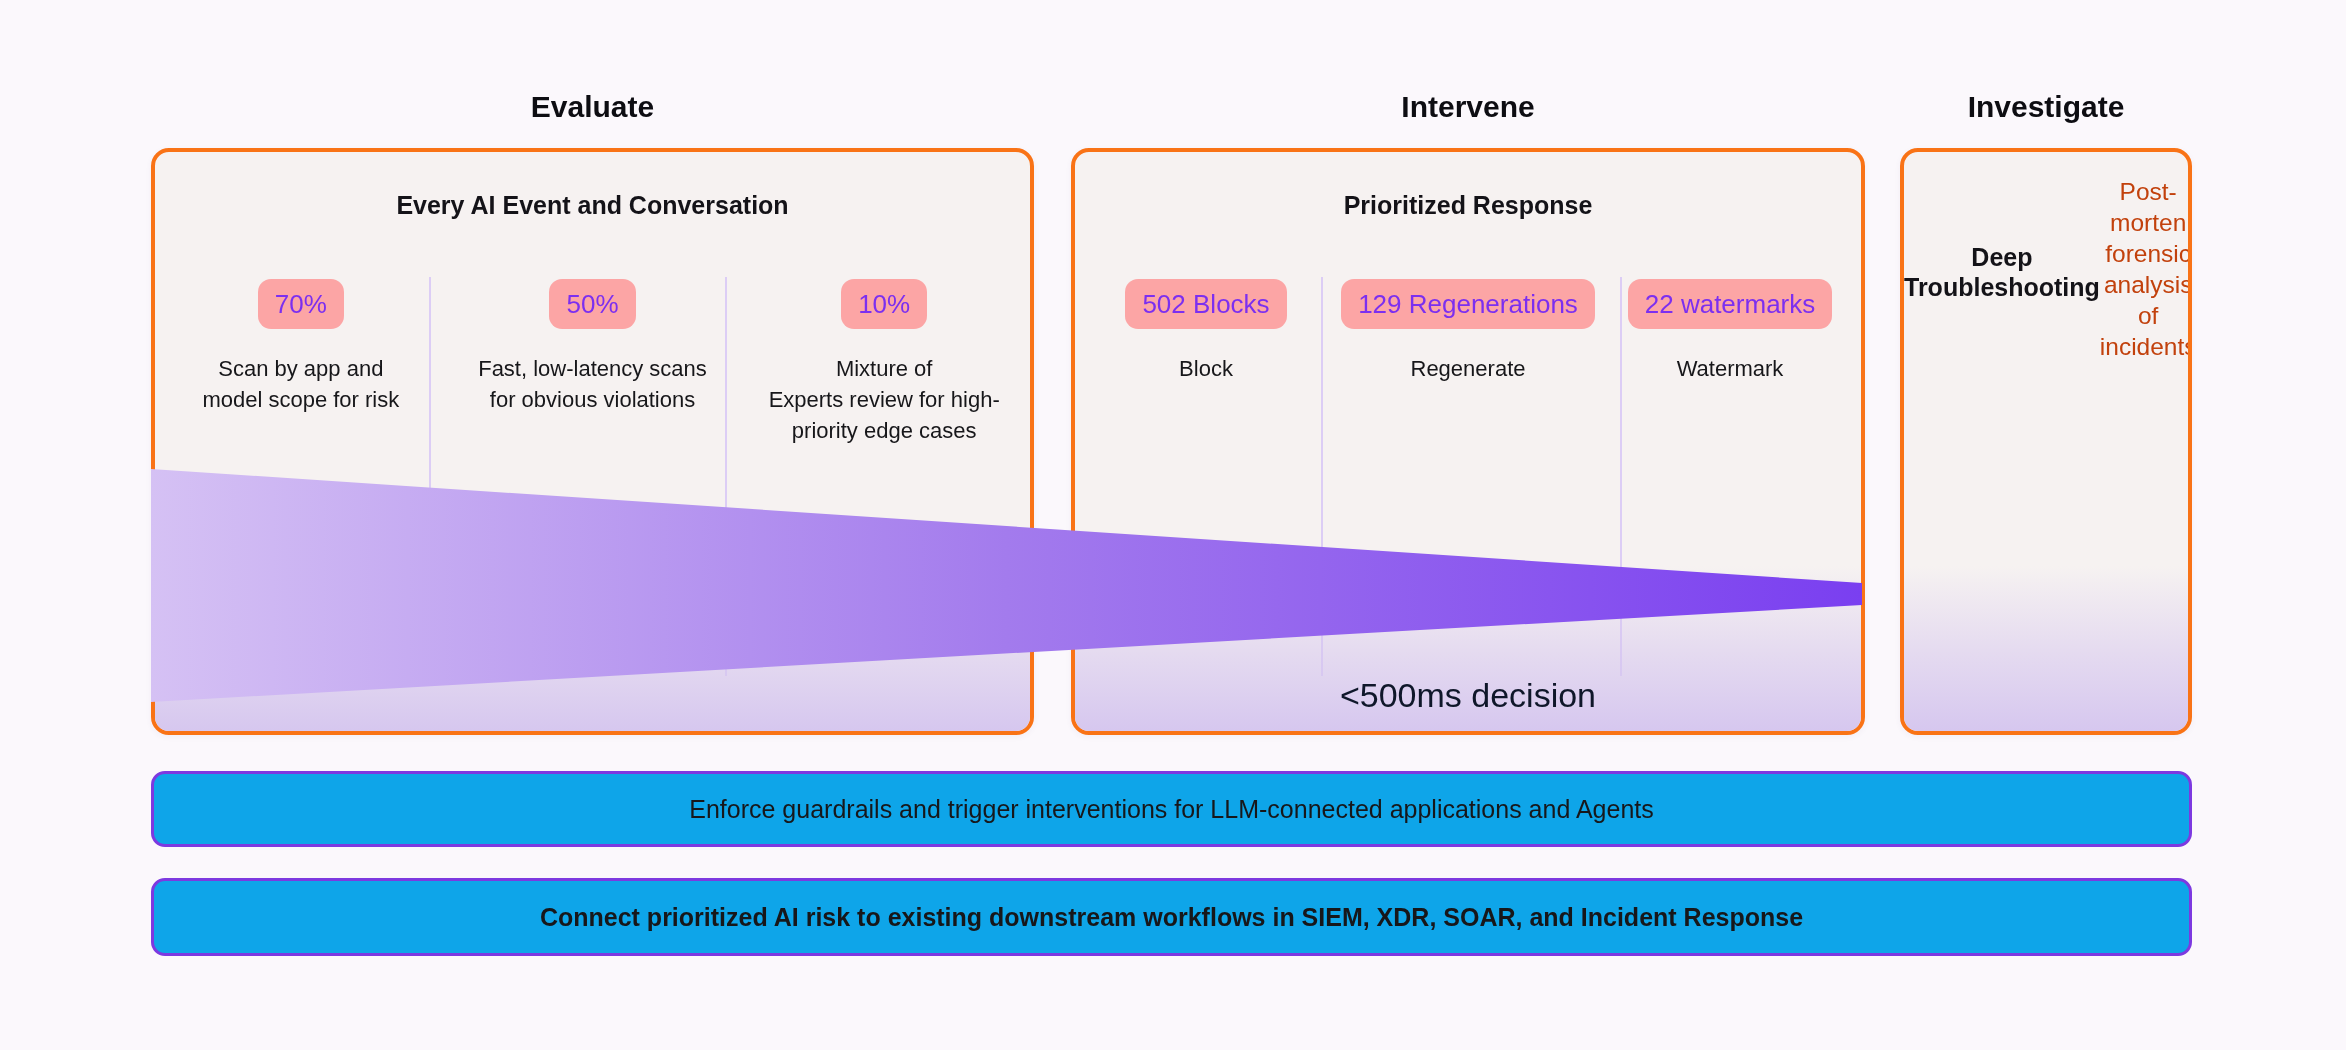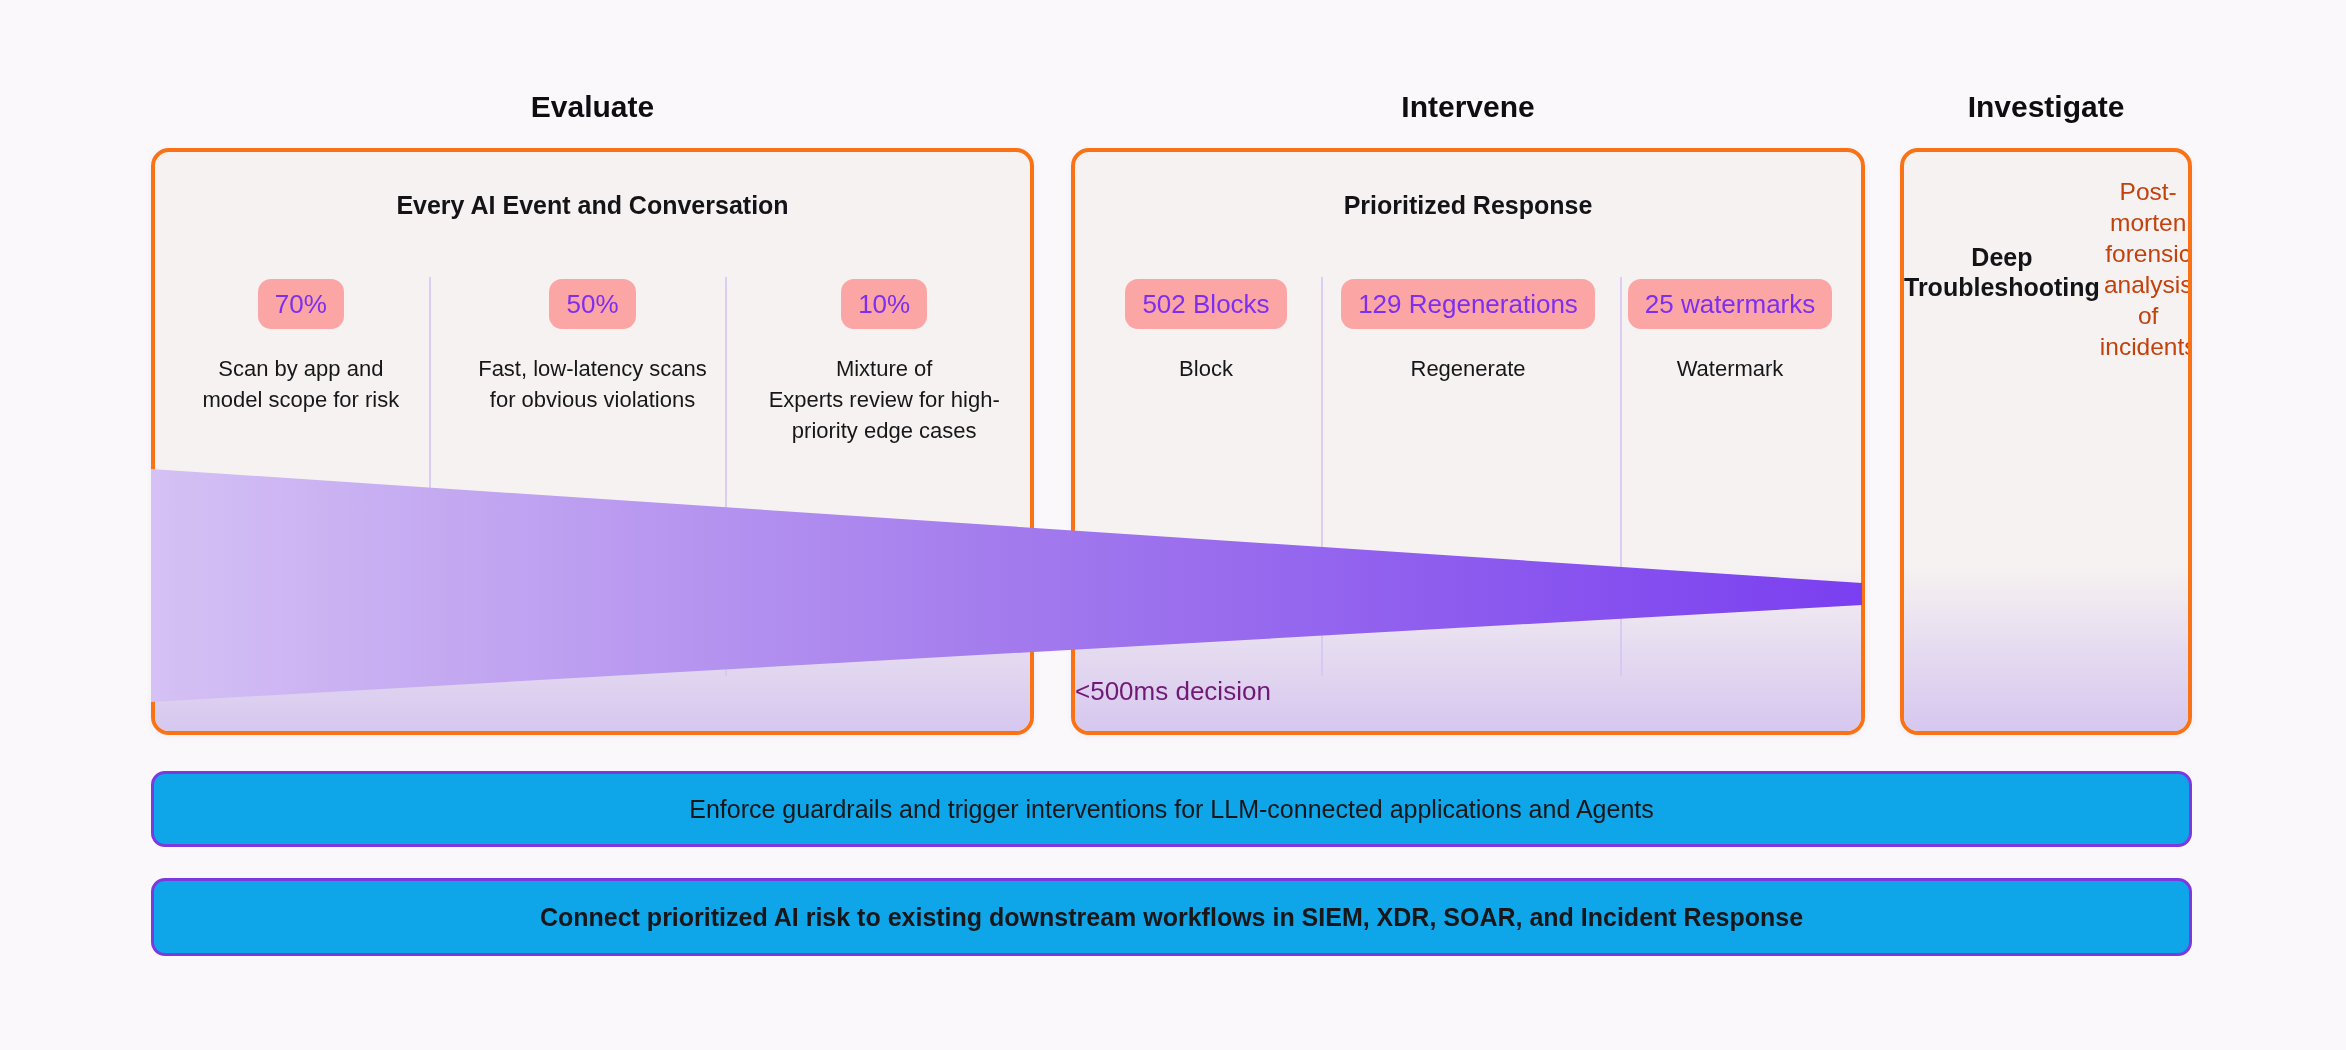"25 watermarks" span.badge { text: 25 -> 22 }
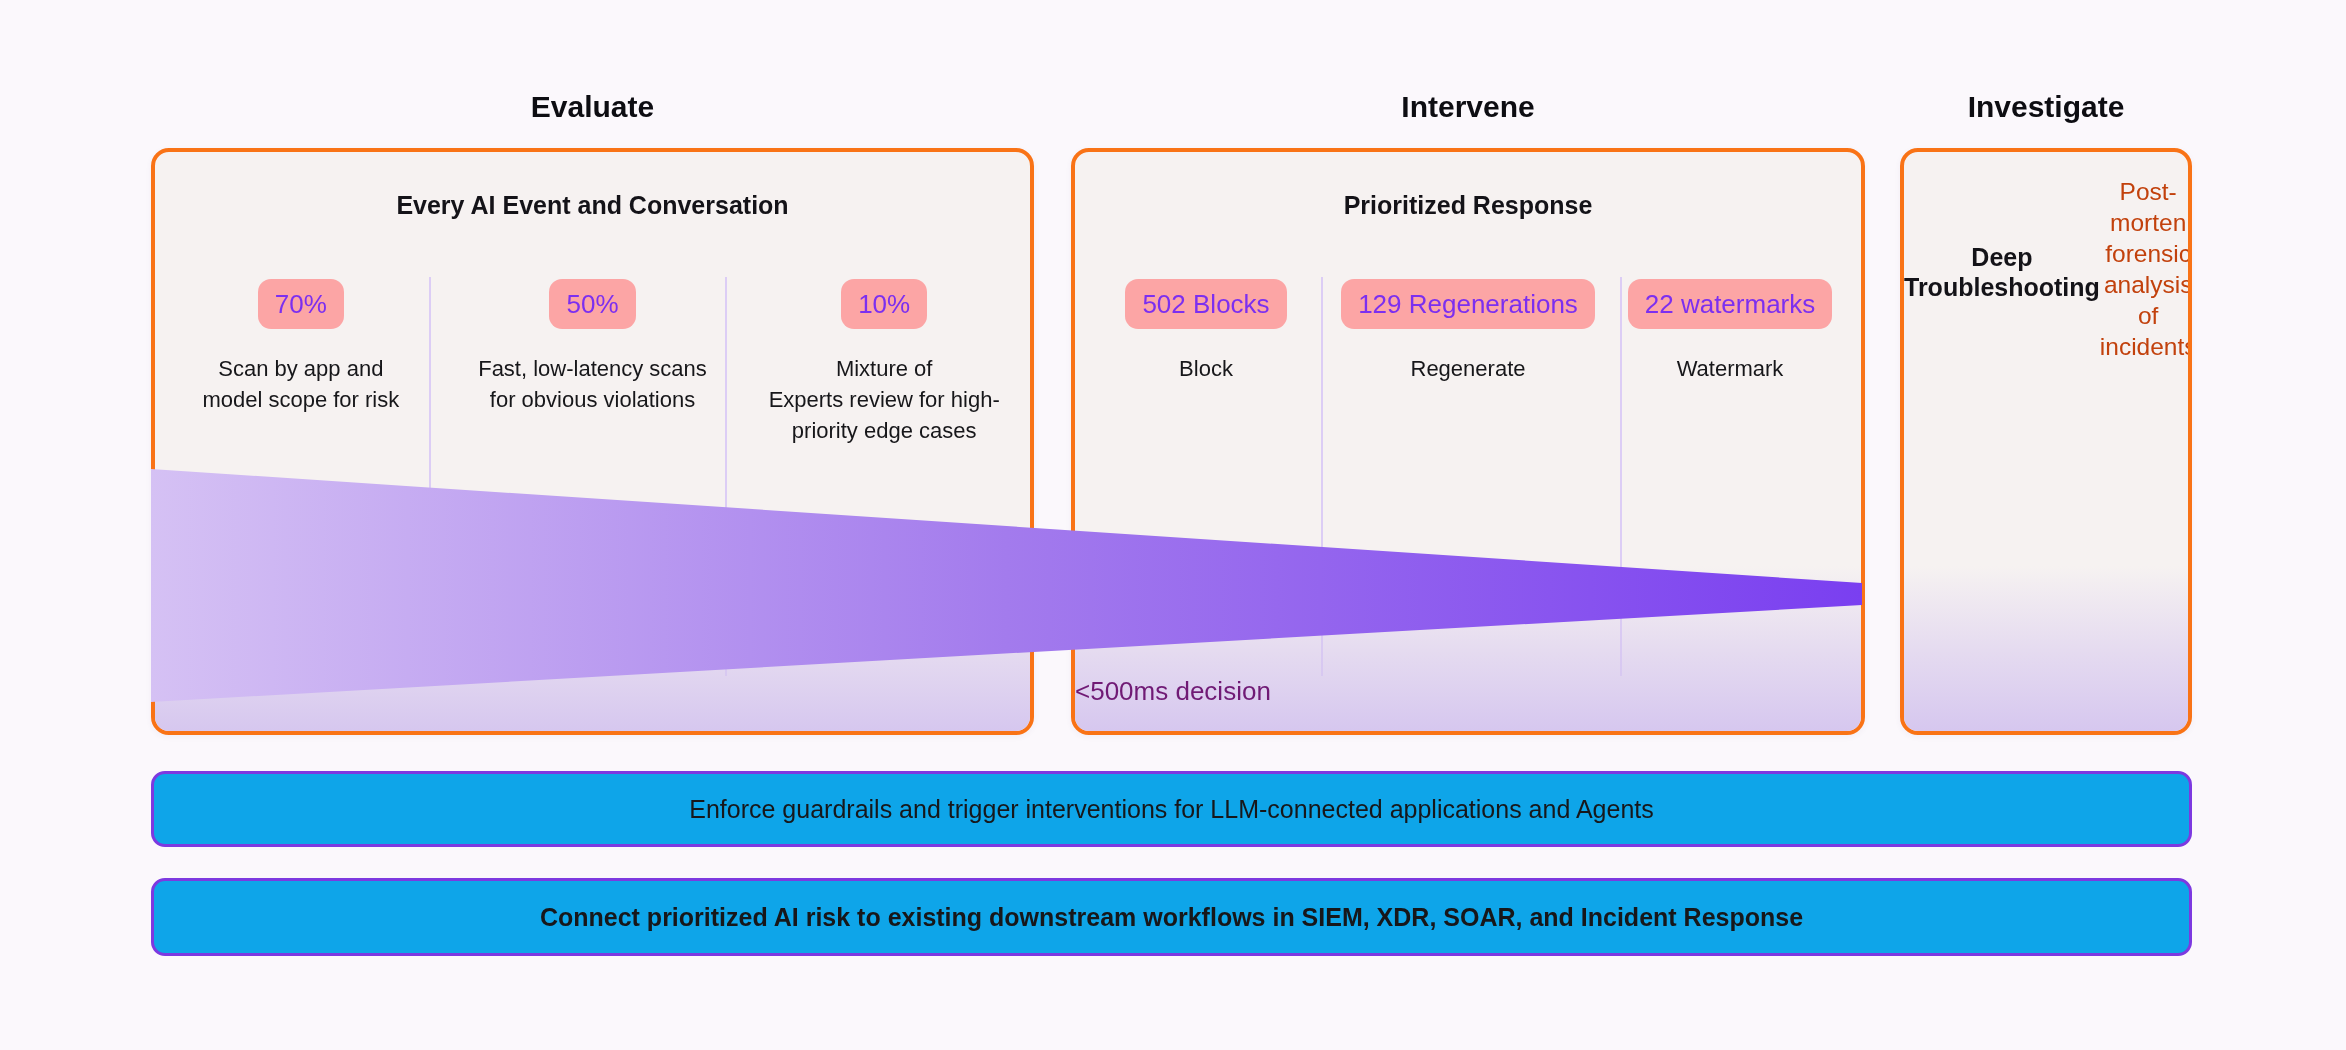"<500ms decision" .footnote { color: #701a75 -> #0f172a; font-size: 26px -> 34px; text-align: none -> center }
